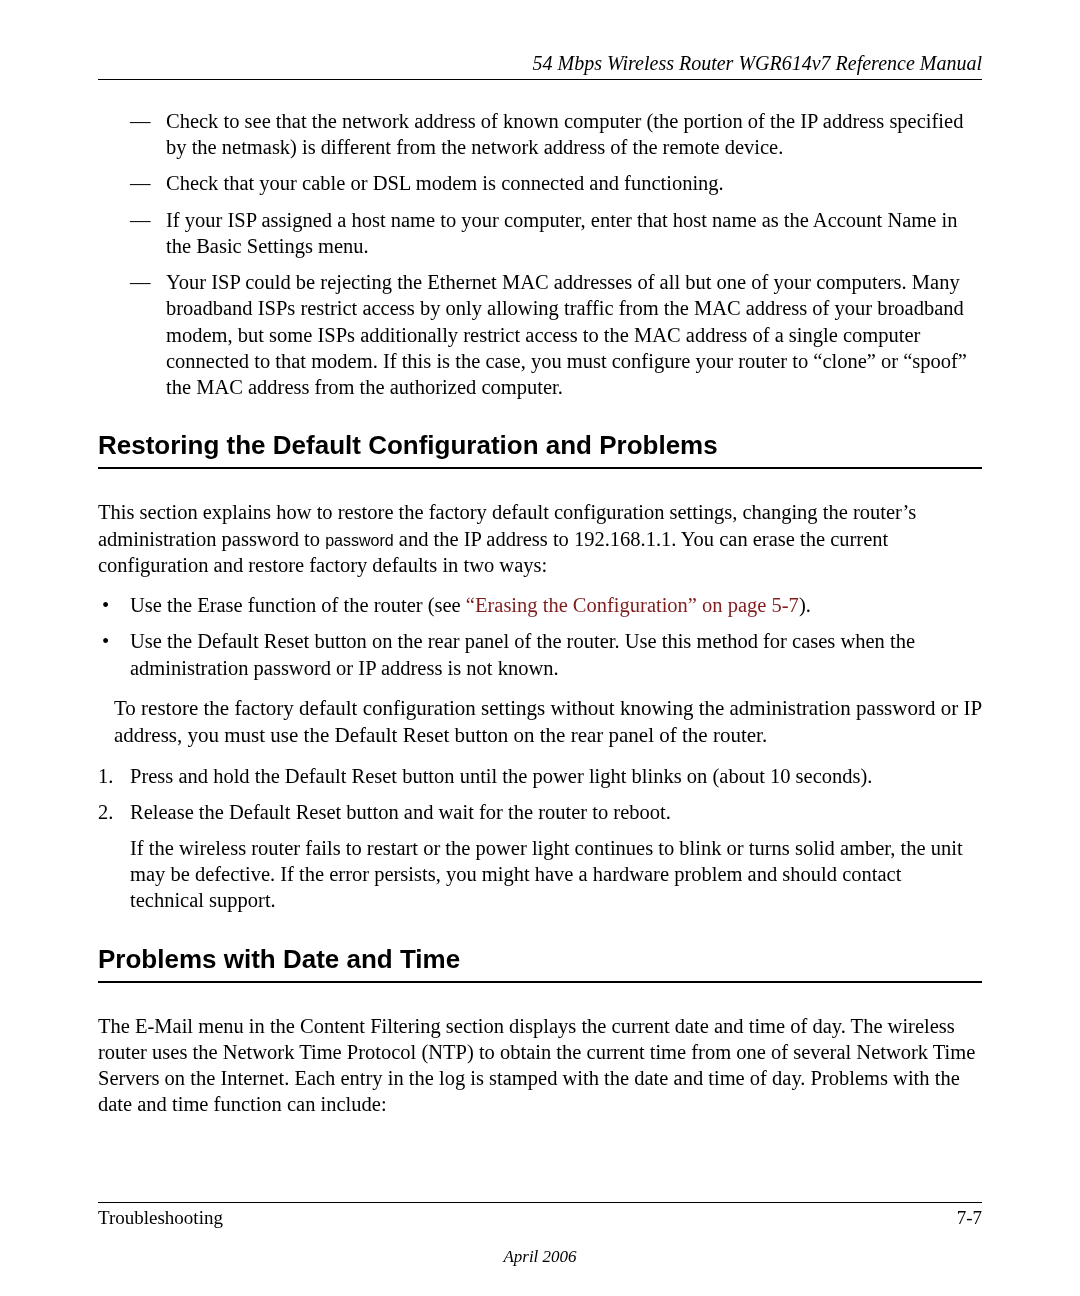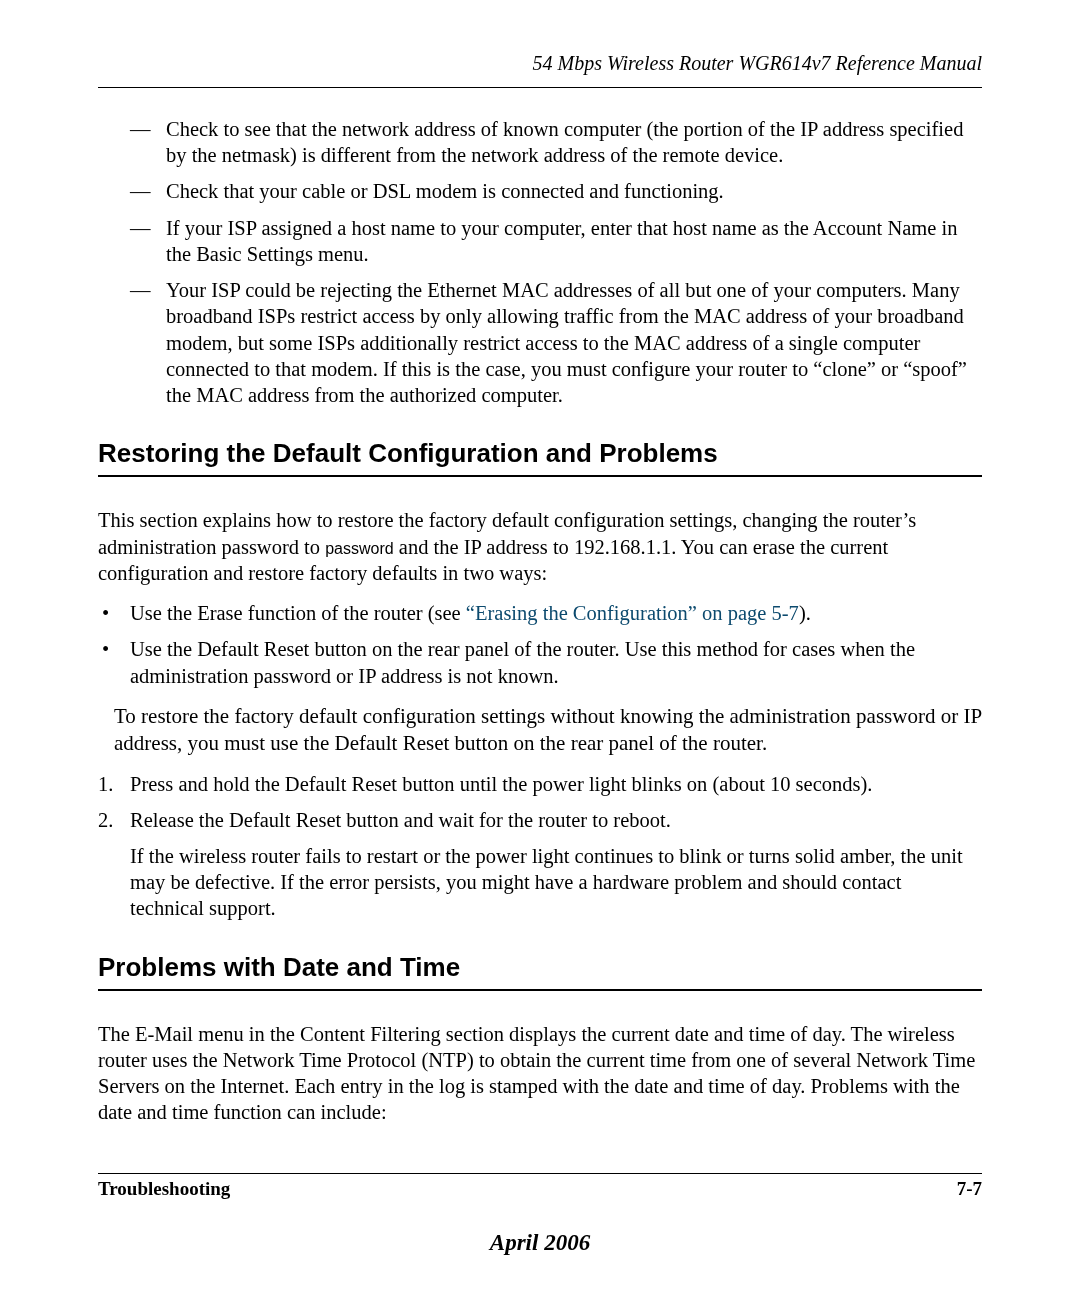"54 Mbps Wireless Router WGR614v7" .running-head { padding-bottom: 12px -> 4px }
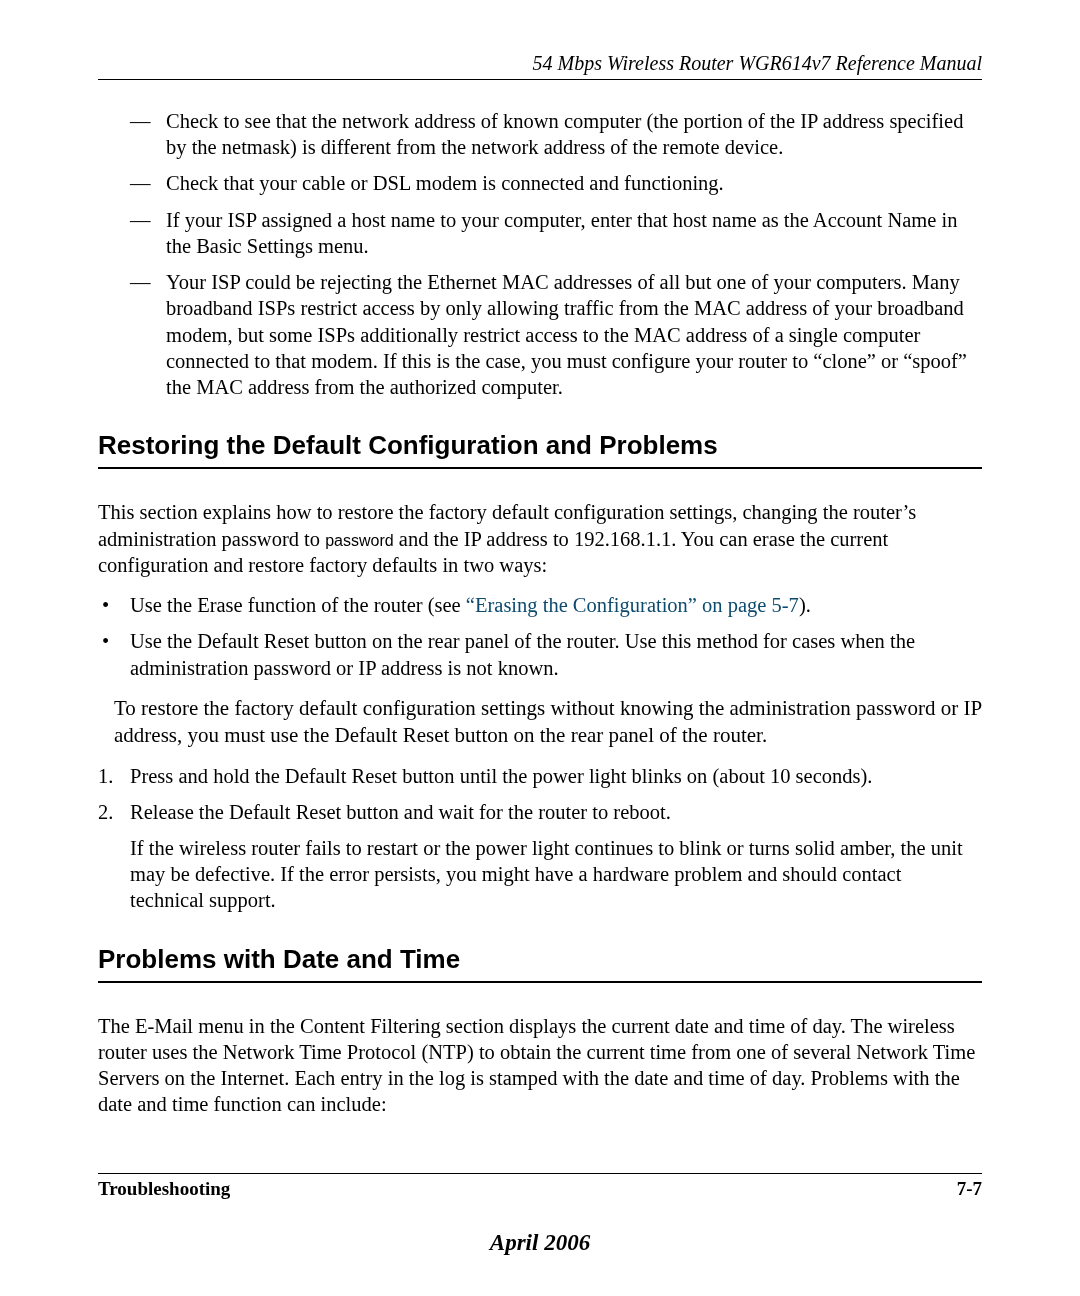"“Erasing the Configuration” on page" .link { color: #0c4a6e -> #7f1d1d }
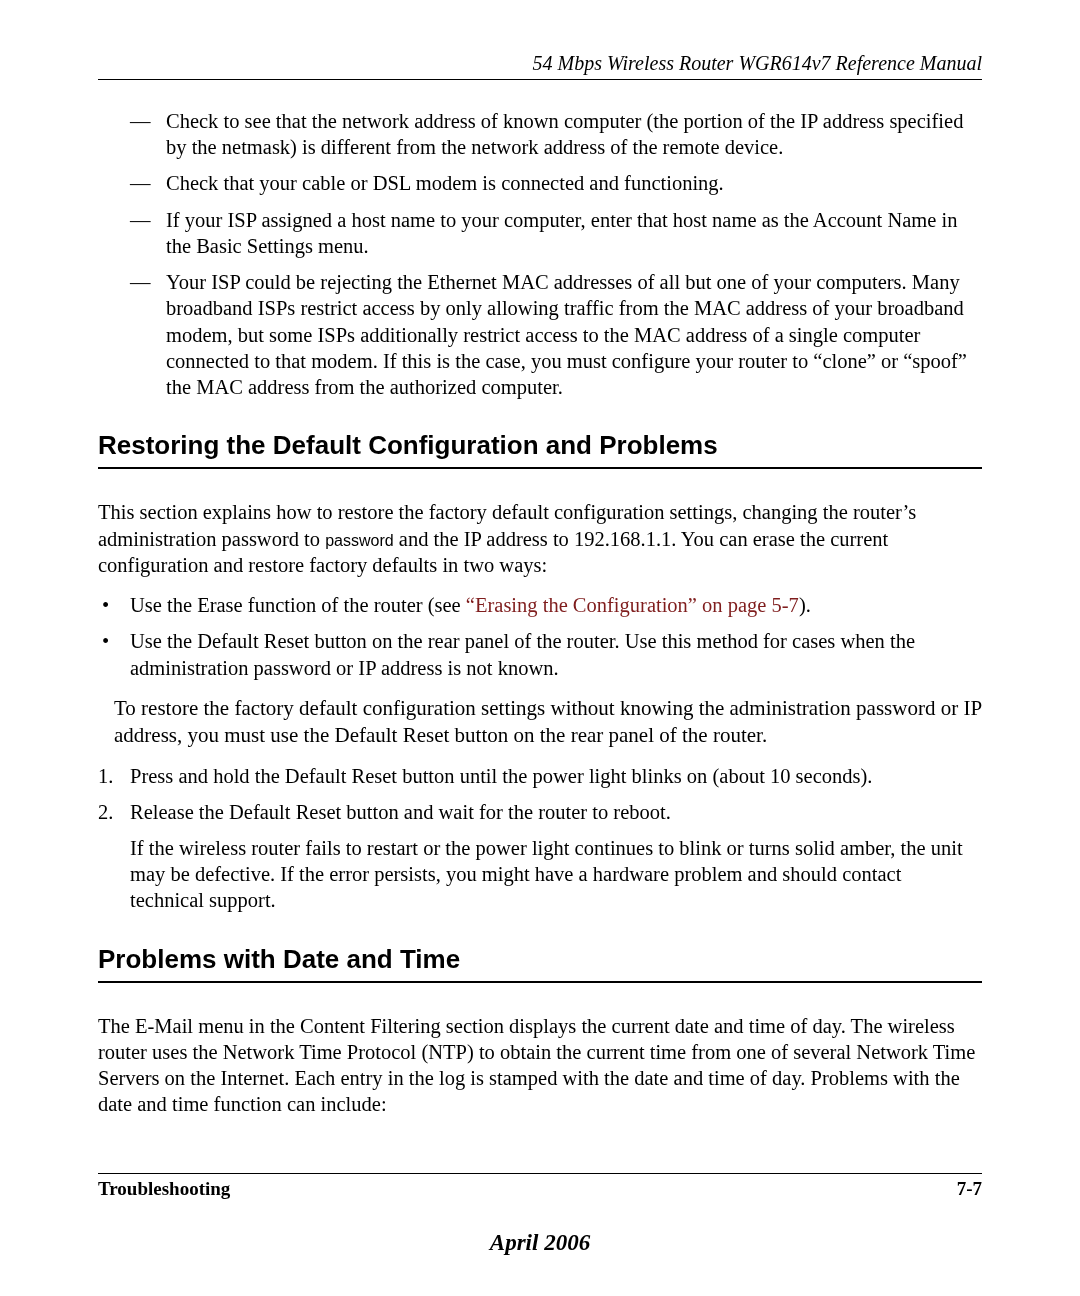"Troubleshooting" .footer-wrap { bottom: 40px -> 29px; font-weight: bold -> none }
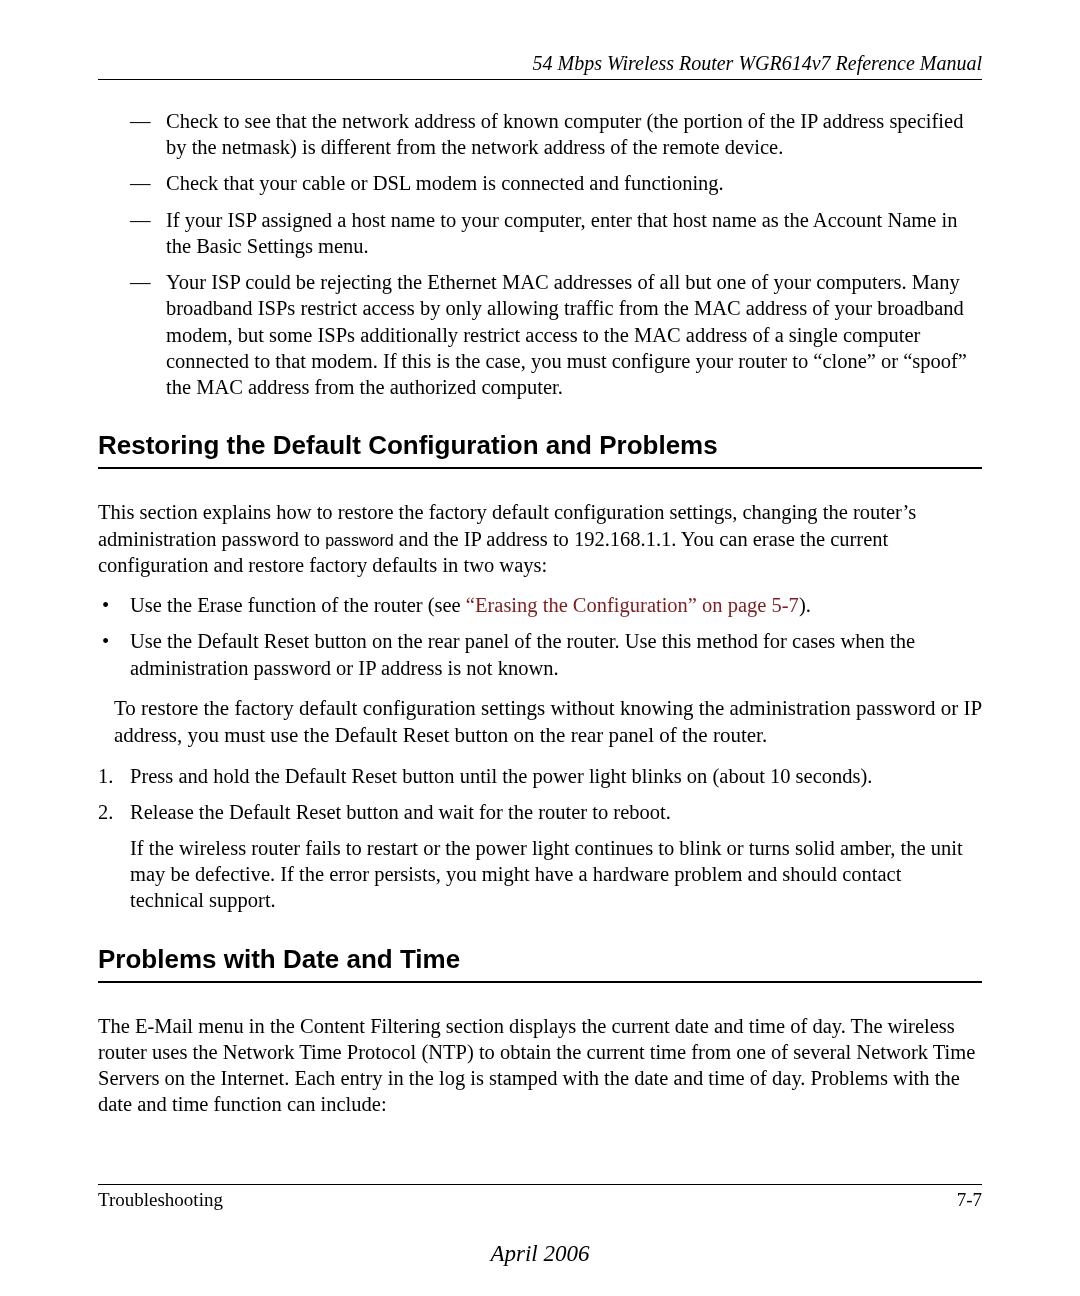"April 2006" .footer-date { font-size: 23px -> 17px; margin-top: 30px -> 18px }
